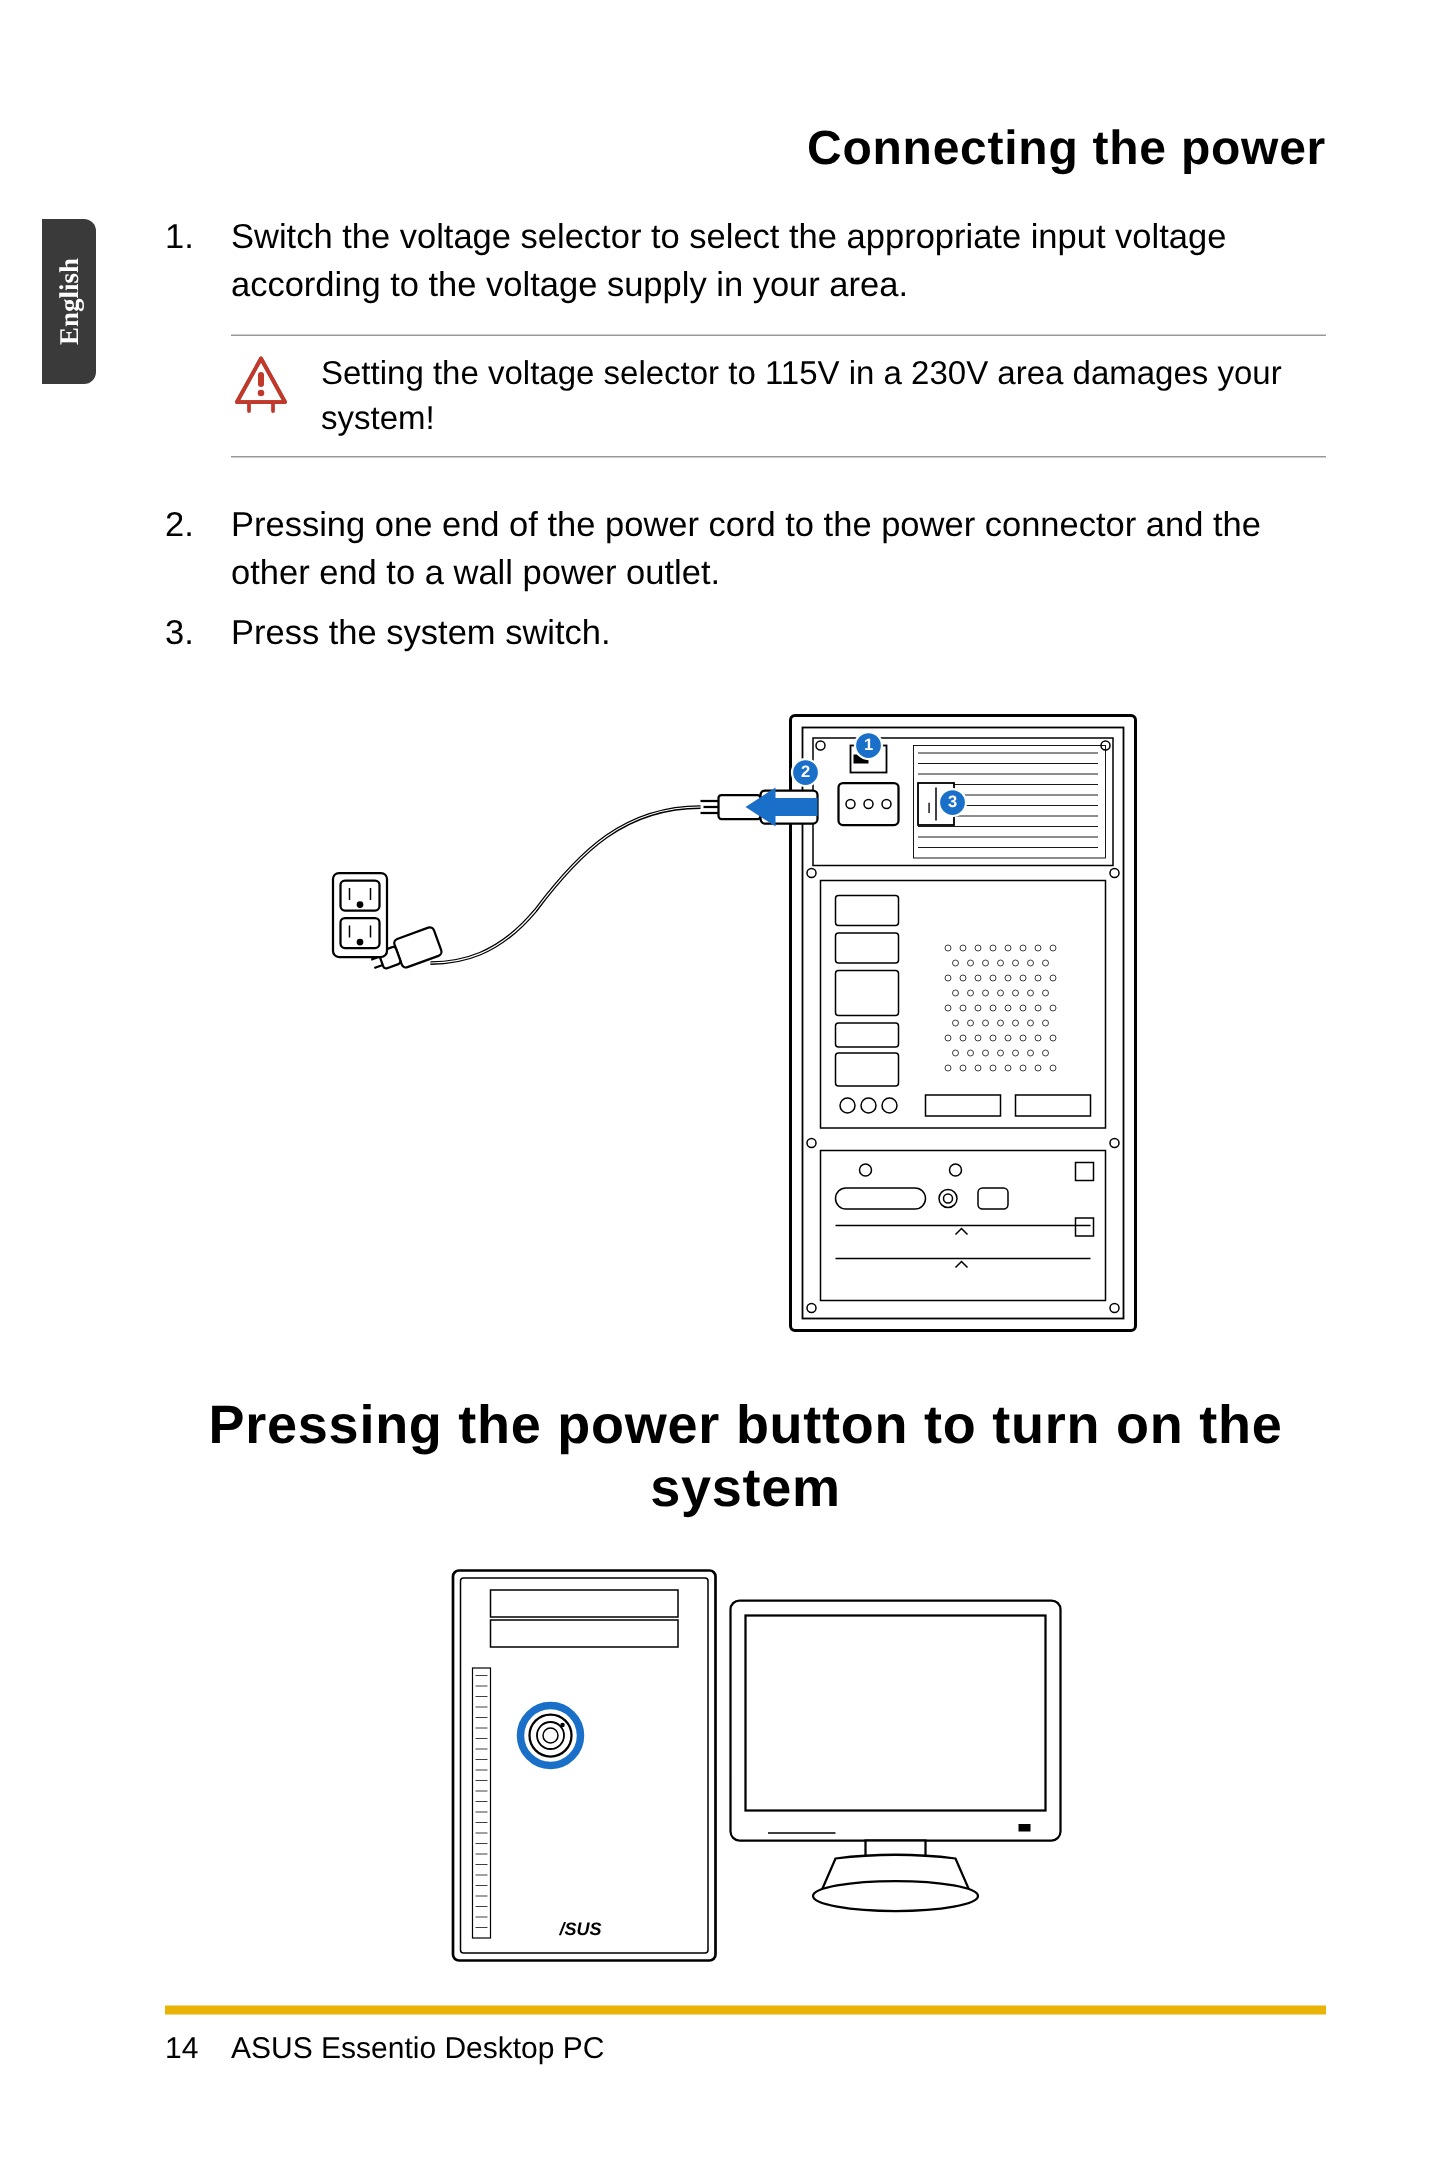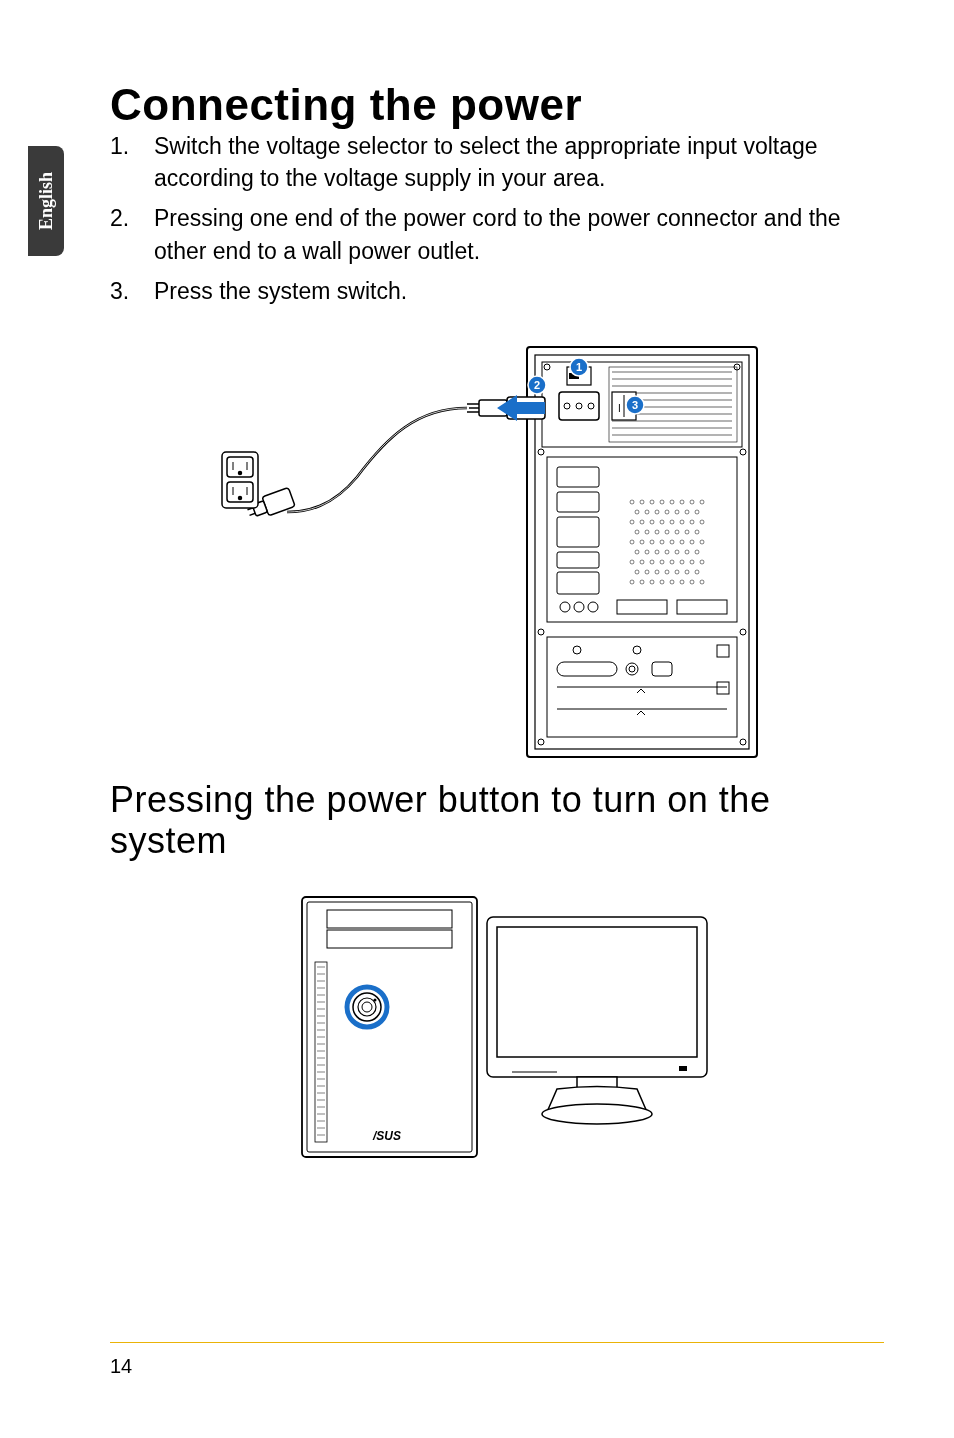"Connecting the power" h1 { font-size: 44px -> 32px; margin-bottom: none -> 24px; text-align: none -> right }
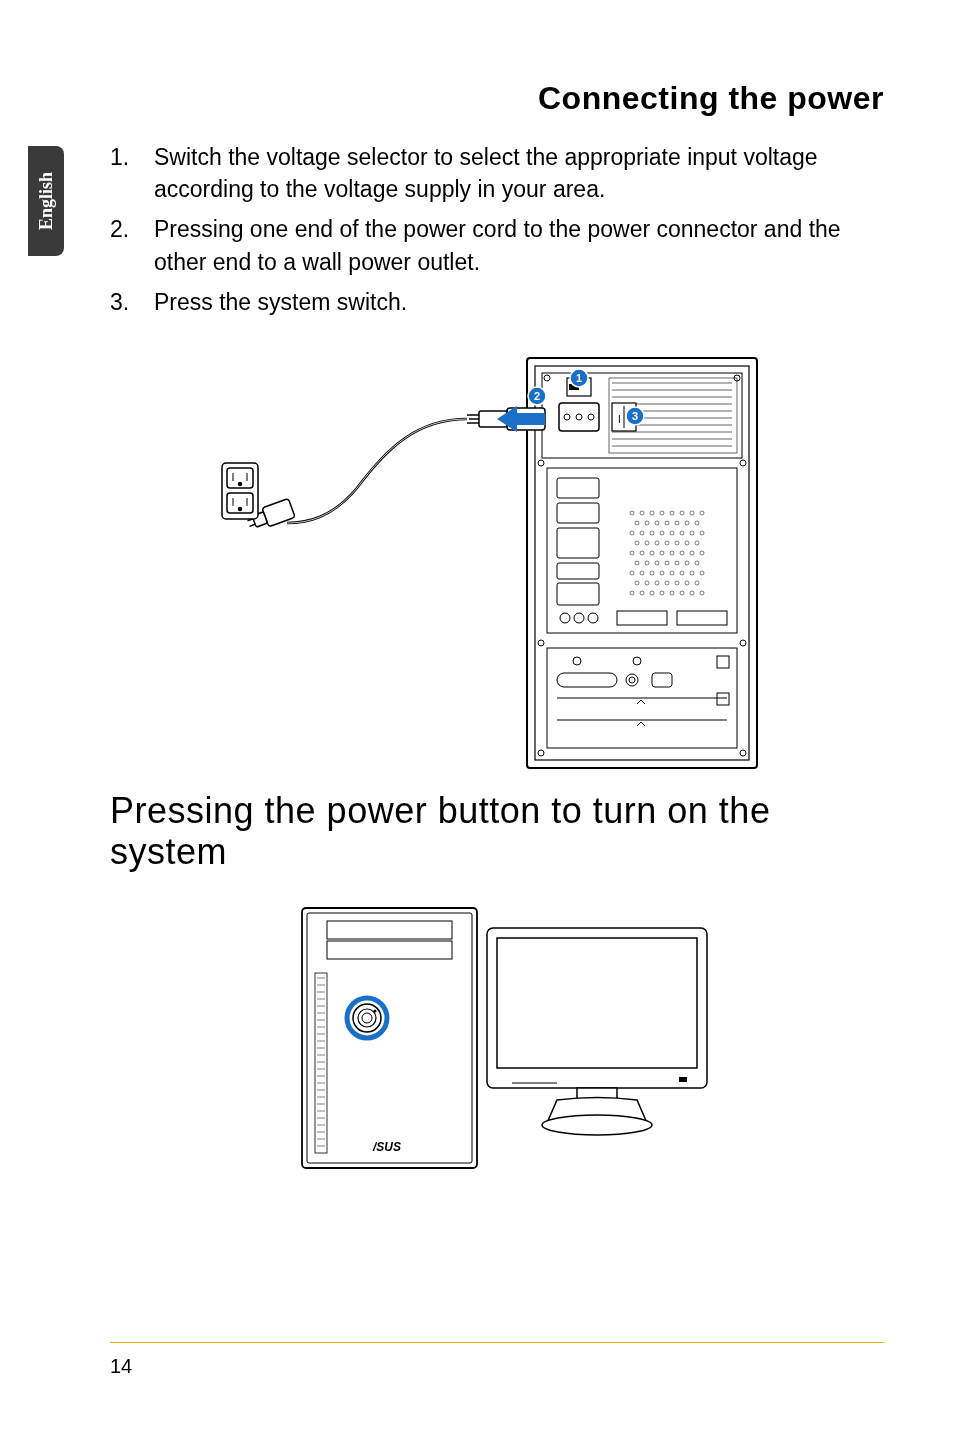"Setting the voltage selector to" div.warning-box { html: none -> <div> <svg> <path></path> <path></path> <rect></rect> <circle></circle> </svg> <div>Setting the voltage selector to 115V in a 230V area damages your system!</div> </div> }
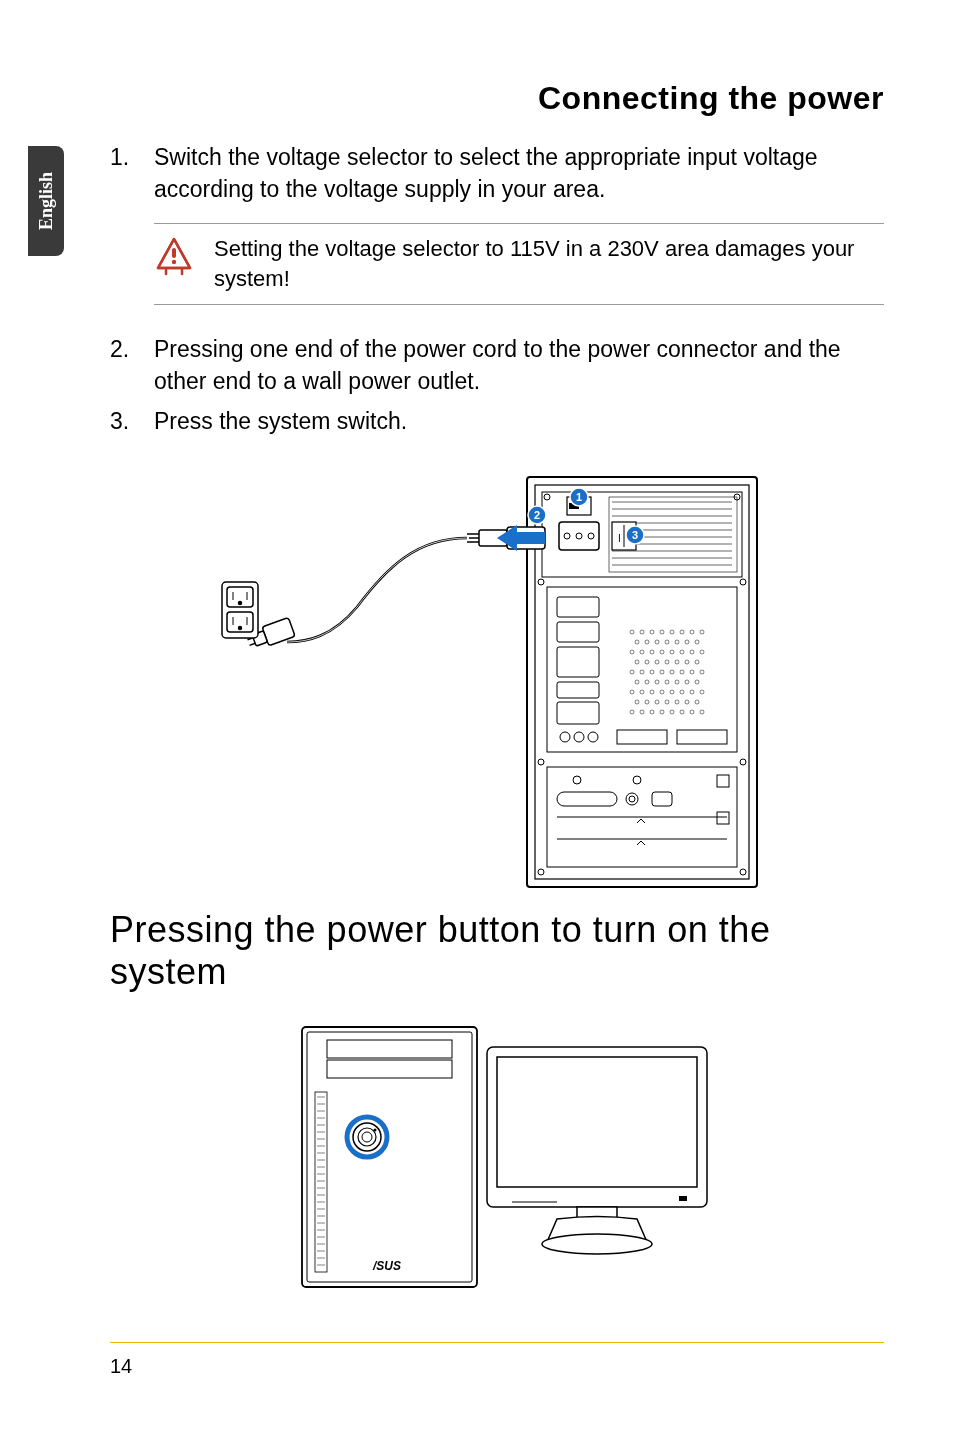"Pressing the power button to" h2 { font-weight: 400 -> 700; margin-top: 12px -> 32px; text-align: none -> center }
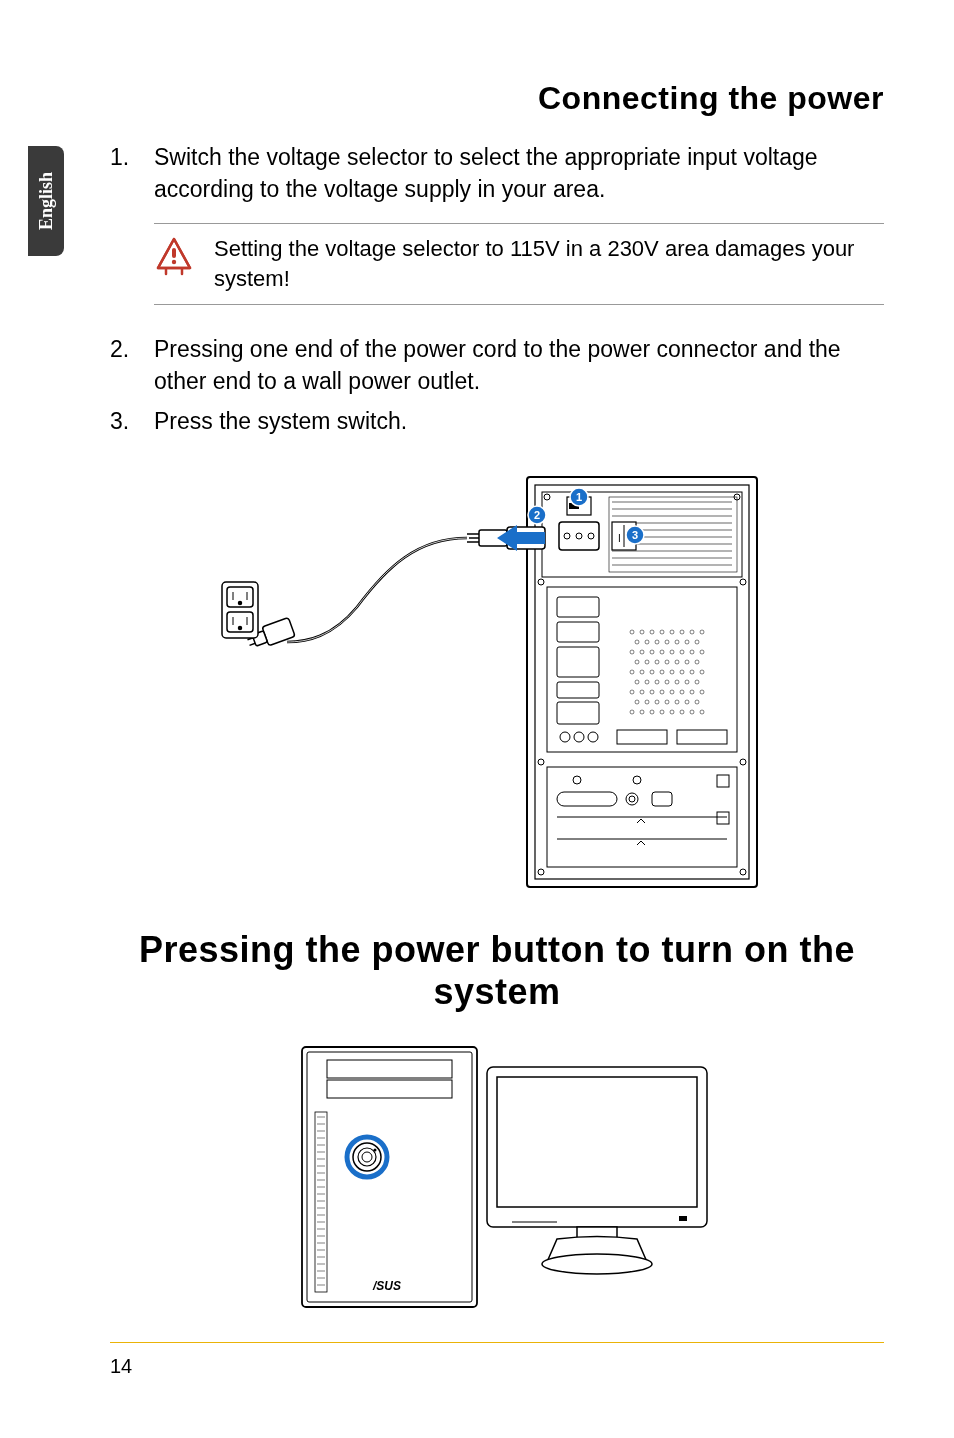"14" .footer { border-top: 1px solid #eab308 -> 6px solid #eab308 }
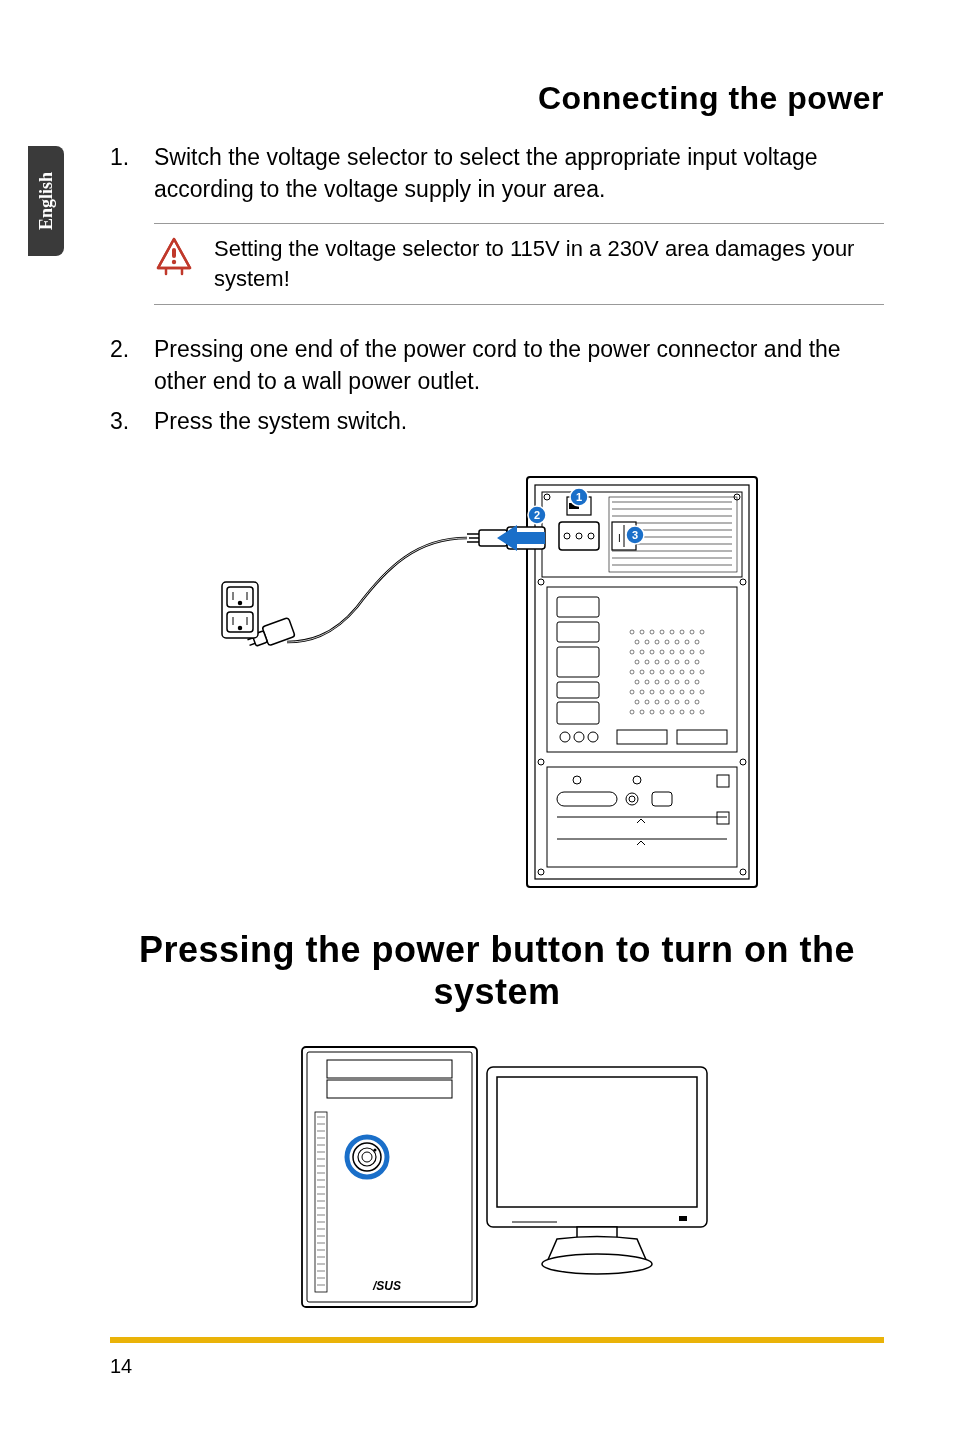"ASUS Essentio Desktop PC" span { html: none -> <span>ASUS Essentio Desktop PC</span> }
